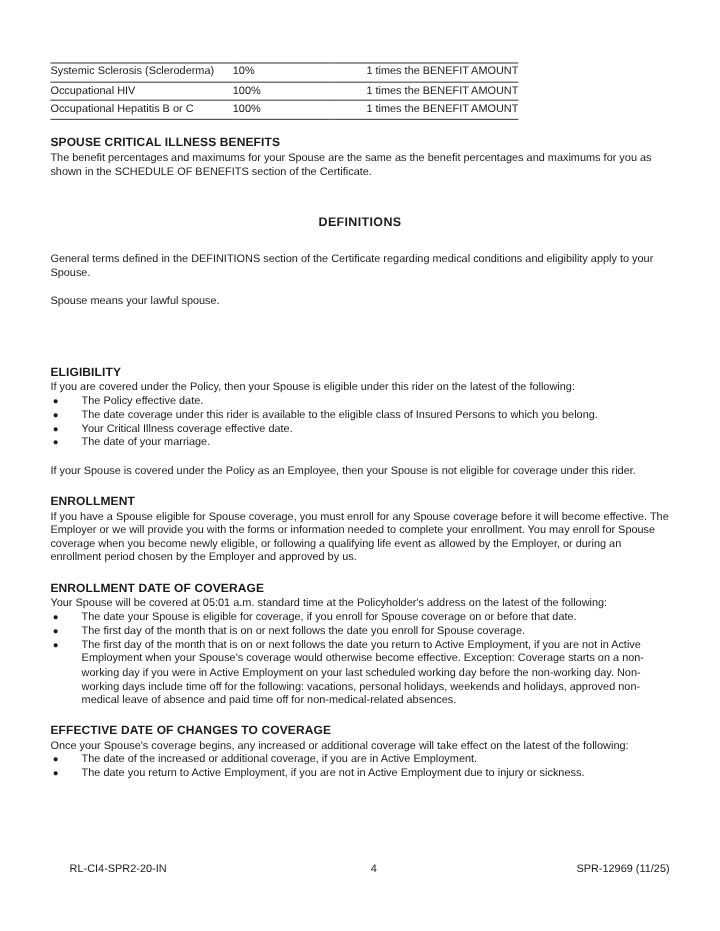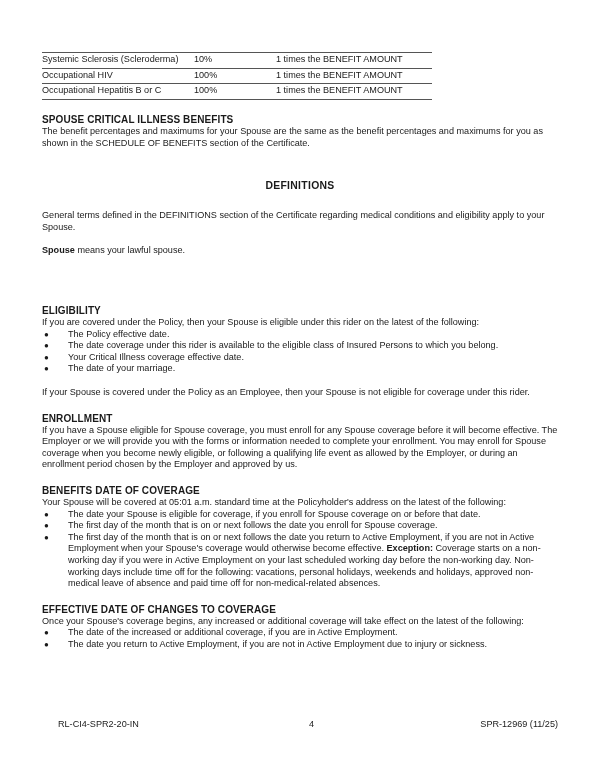"1 times the BENEFIT AMOUNT" .col-amount { text-align: none -> right }
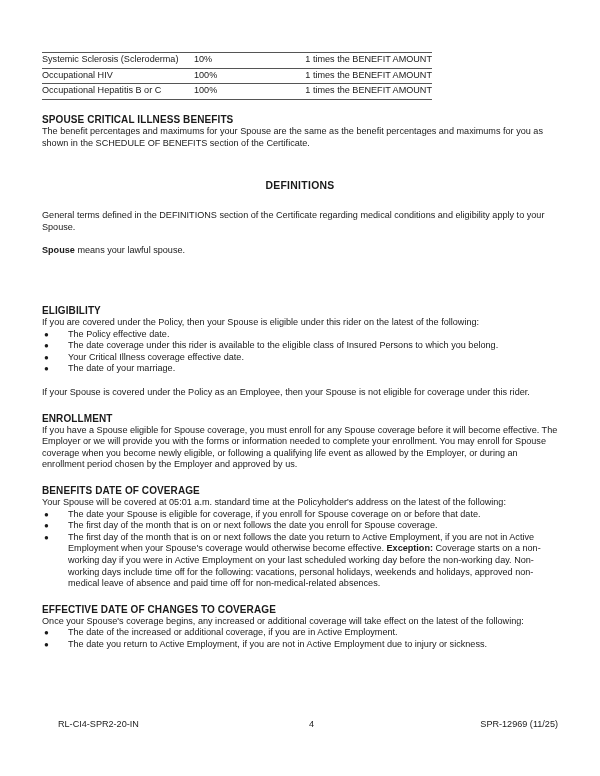"Spouse" .bold { font-weight: bold -> normal }
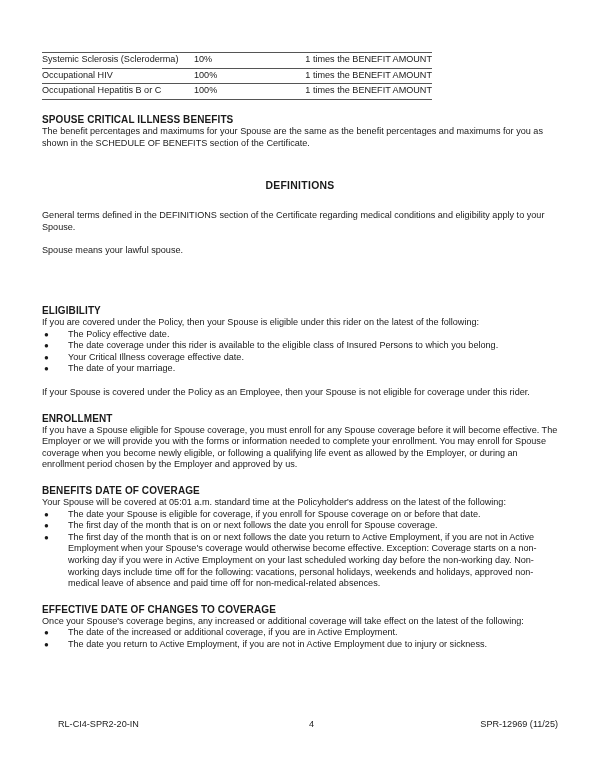"BENEFITS DATE OF COVERAGE" h2.sec-head { text: BENEFITS -> ENROLLMENT }
